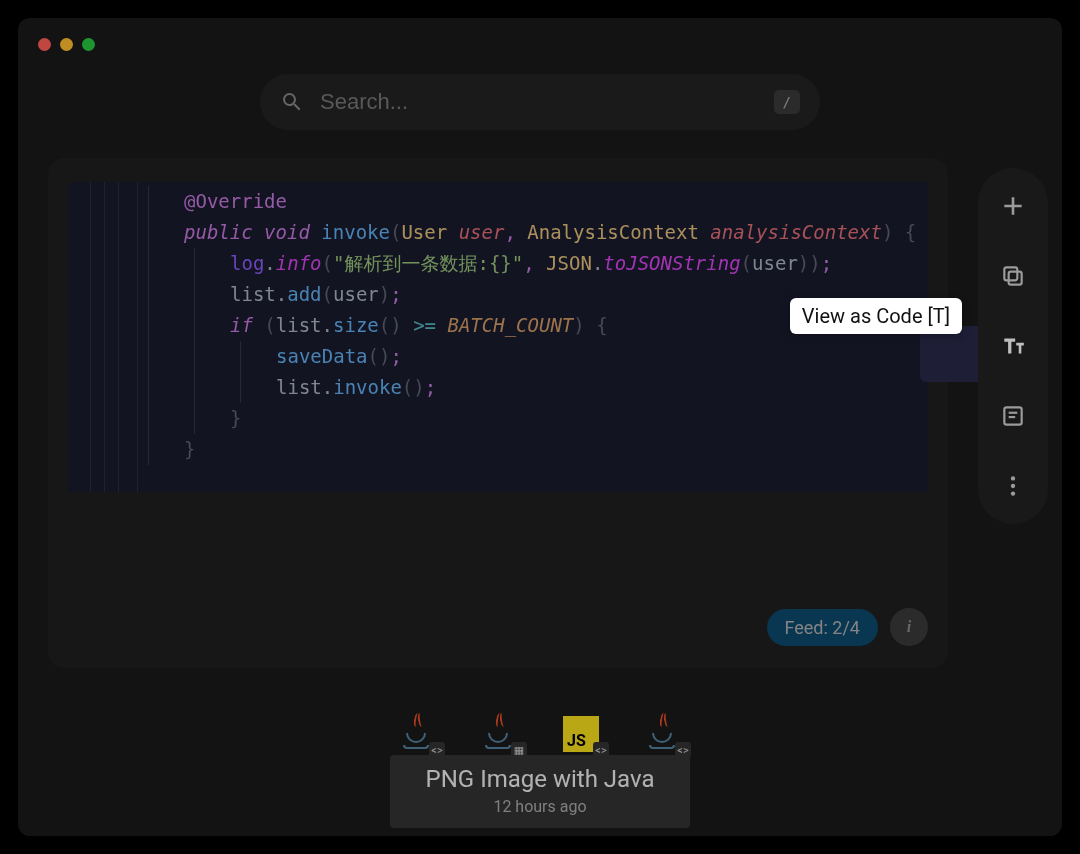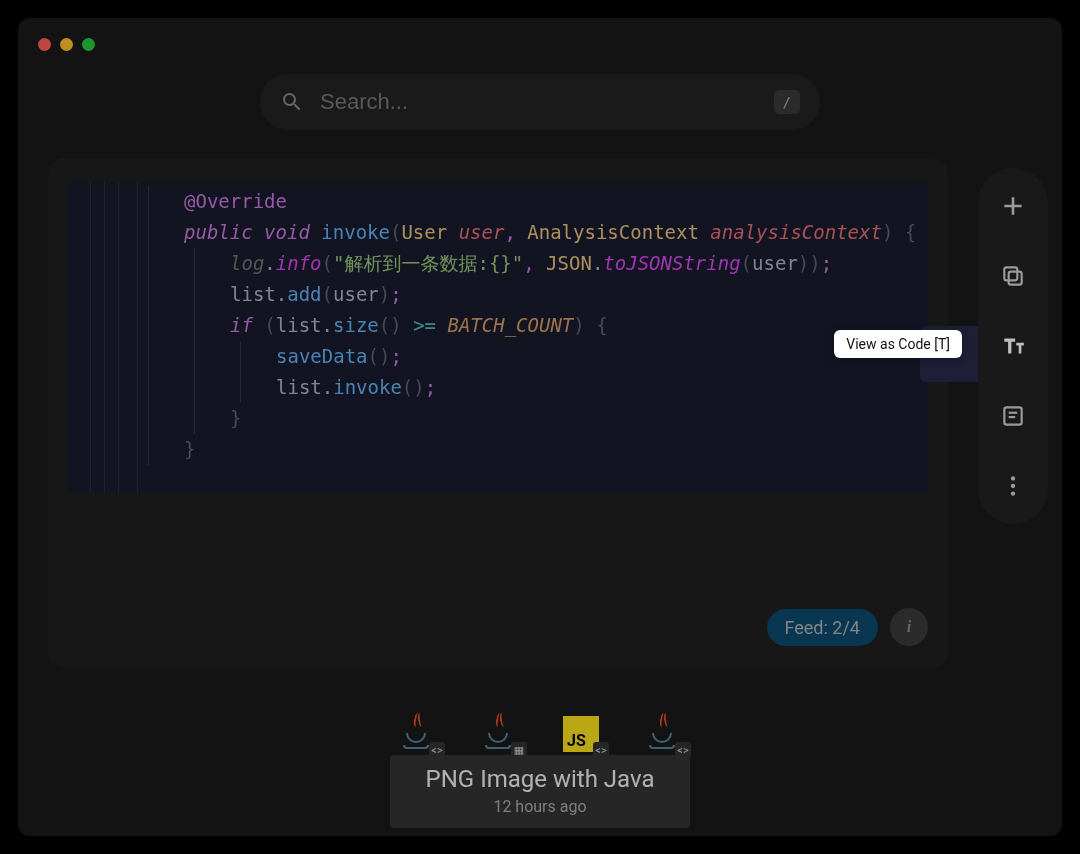"log" .tok-identi { color: #737373 -> #8b5cf6; font-style: italic -> none }
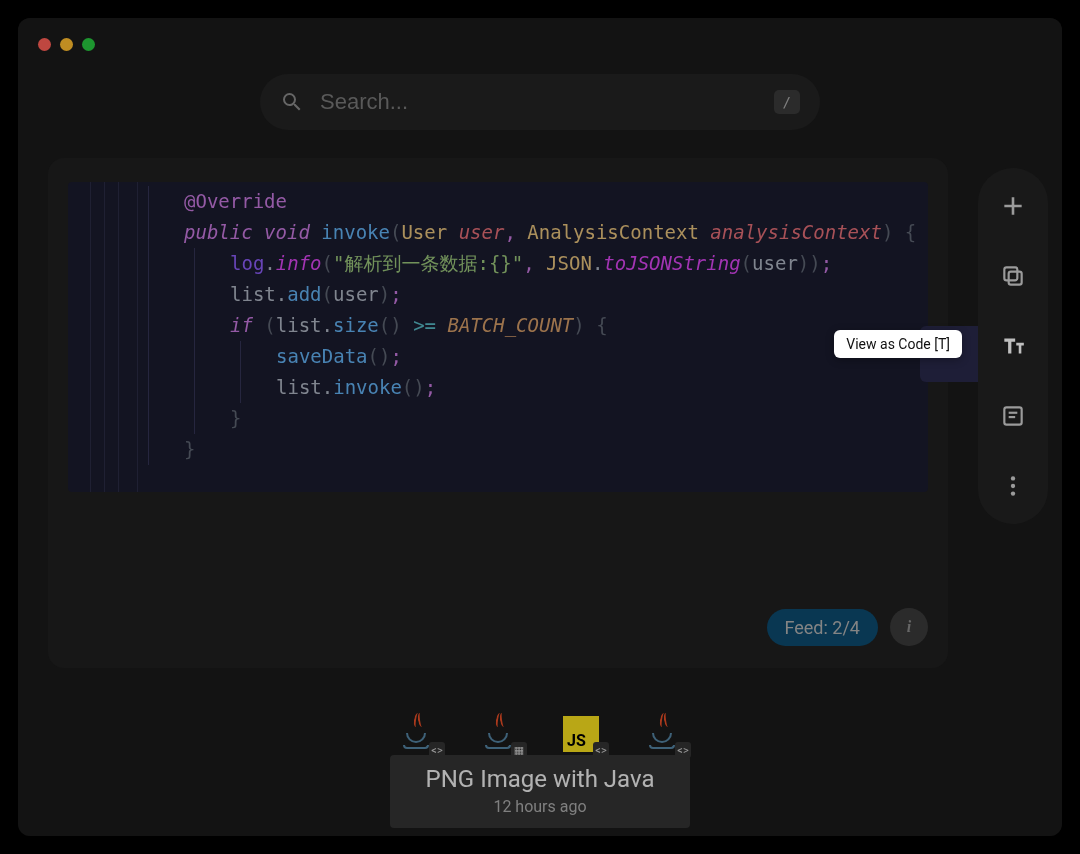"View as Code [T]" .tooltip { font-size: 14px -> 20px; margin-top: 32px -> none }
